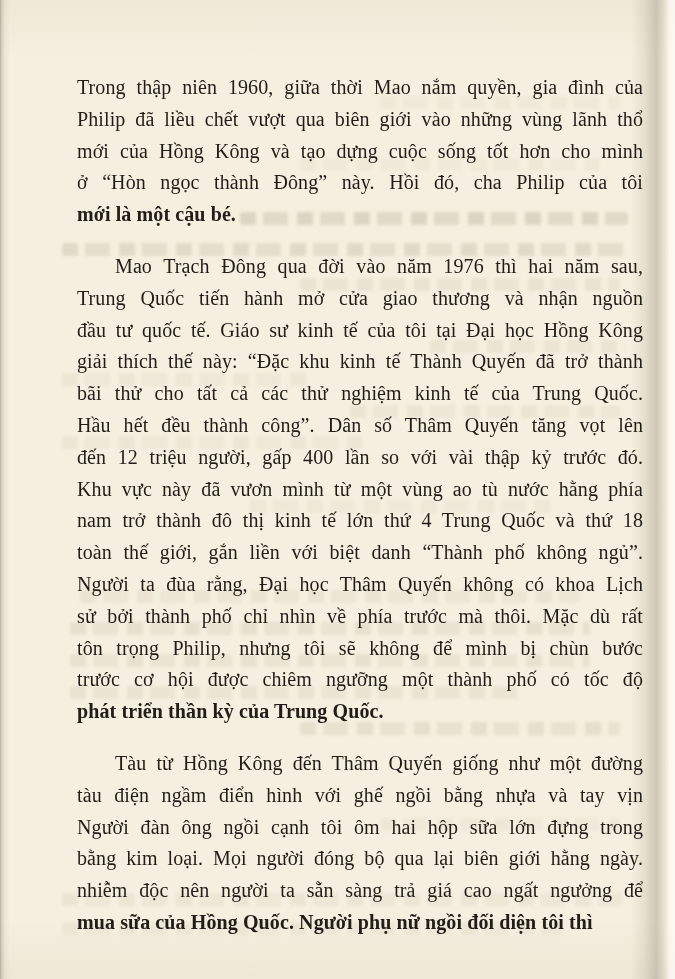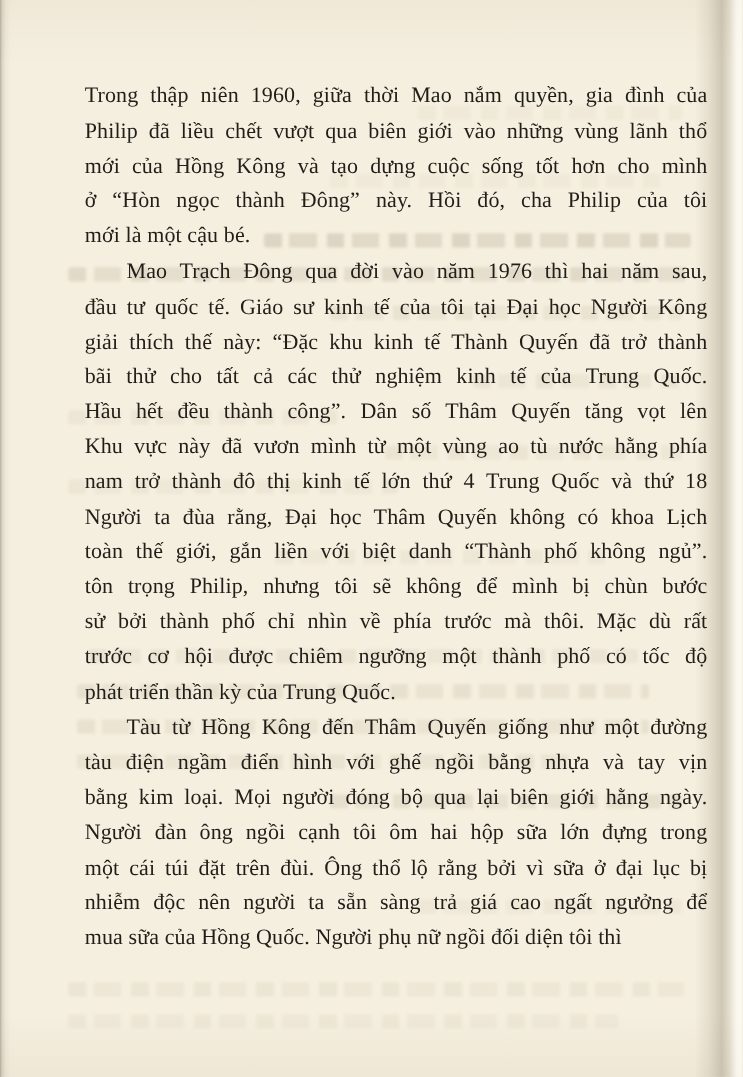"mới là một cậu bé." .text-line.para-last { font-weight: none -> bold }
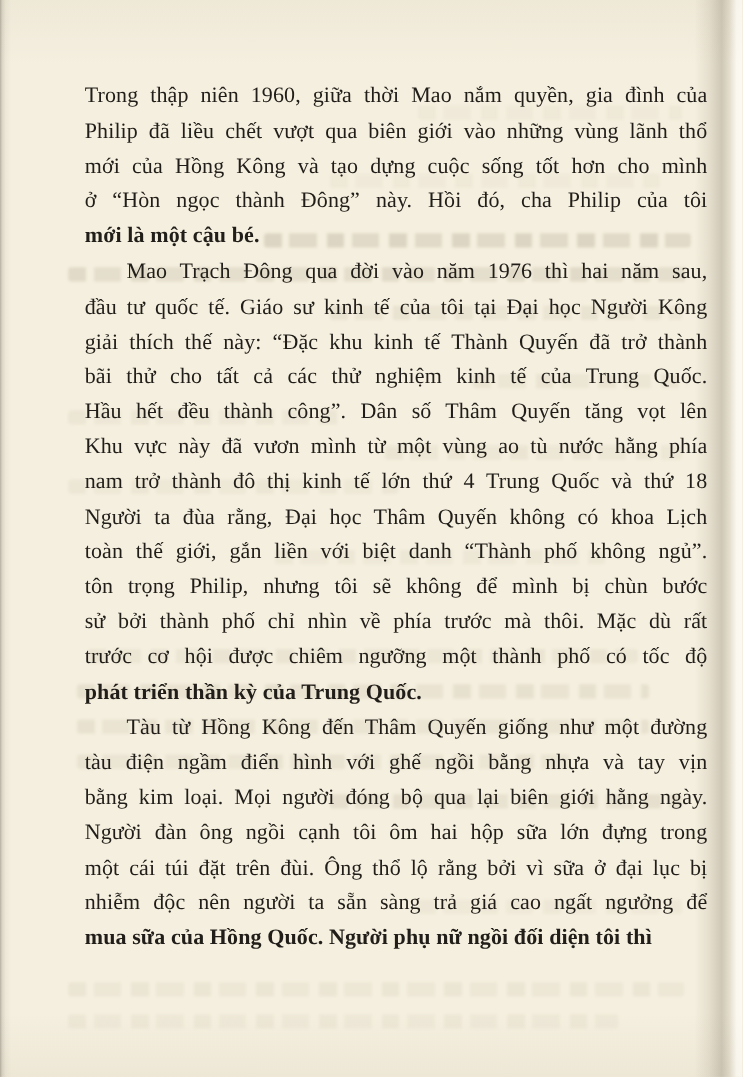"Mao Trạch Đông qua đời" .paragraph + .paragraph { margin-top: 1px -> 20px }
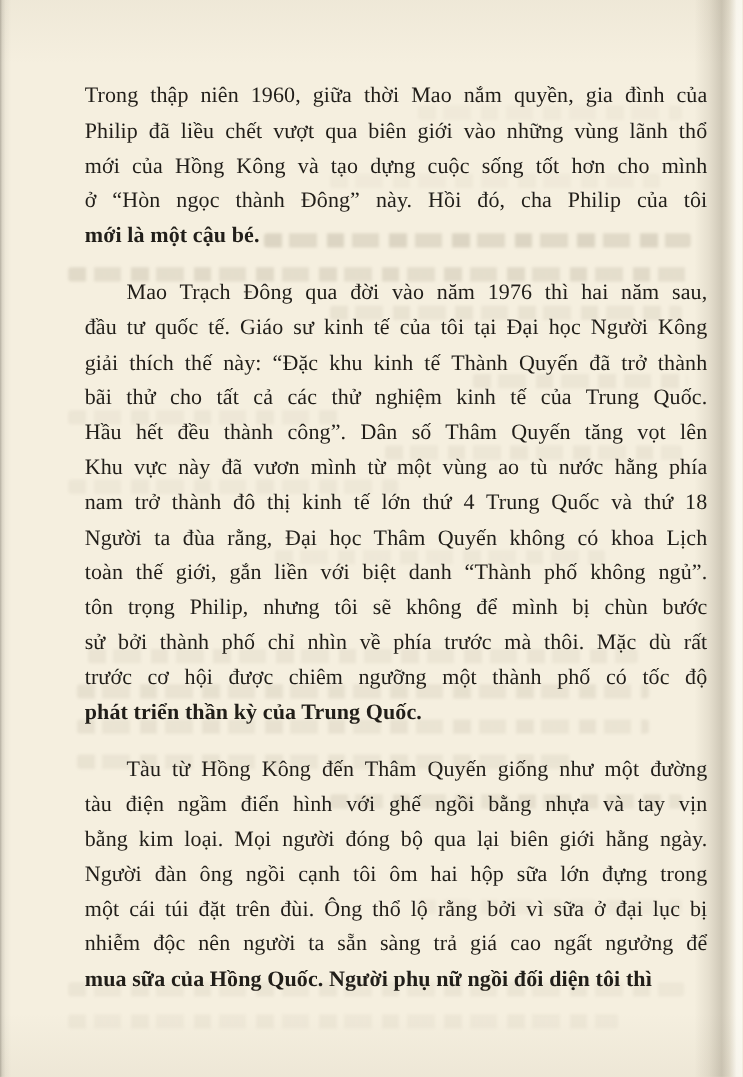"Trung Quốc tiến hành mở" div.text-line { html: none -> <div>Trung Quốc tiến hành mở cửa giao thương và nhận nguồn</div> }
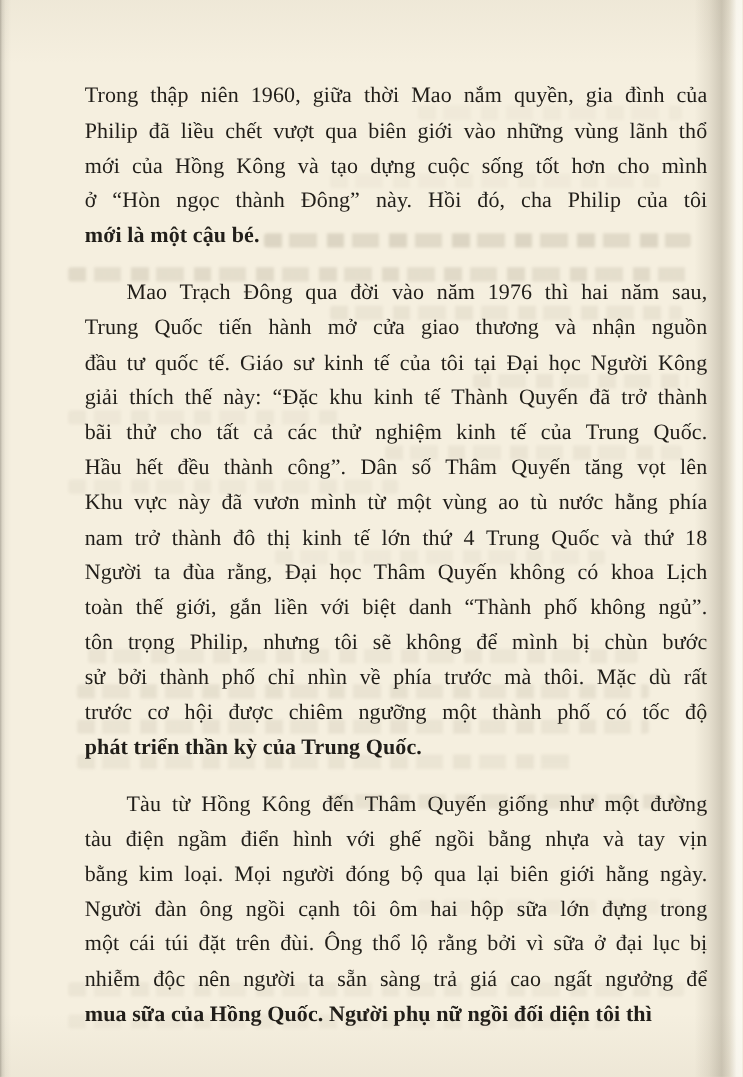"đầu tư quốc tế. Giáo" div.text-line { text: Người -> Hồng }
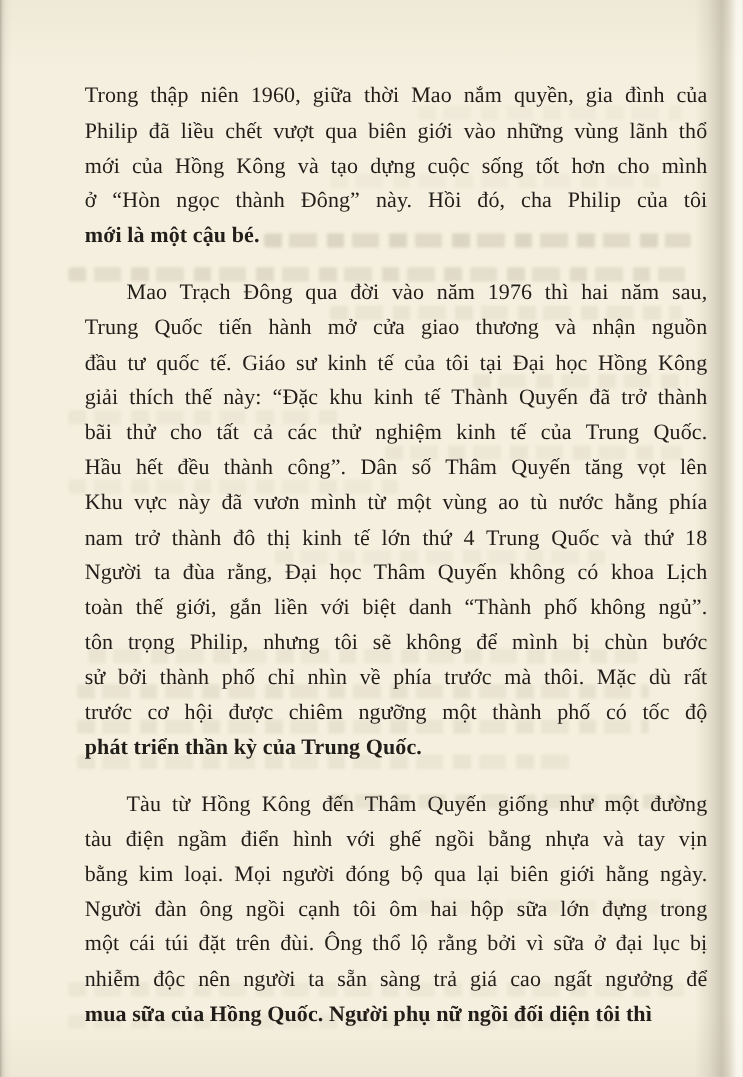"đến 12 triệu người, gấp" div.text-line { html: none -> <div>đến 12 triệu người, gấp 400 lần so với vài thập kỷ trước đó.</div> }
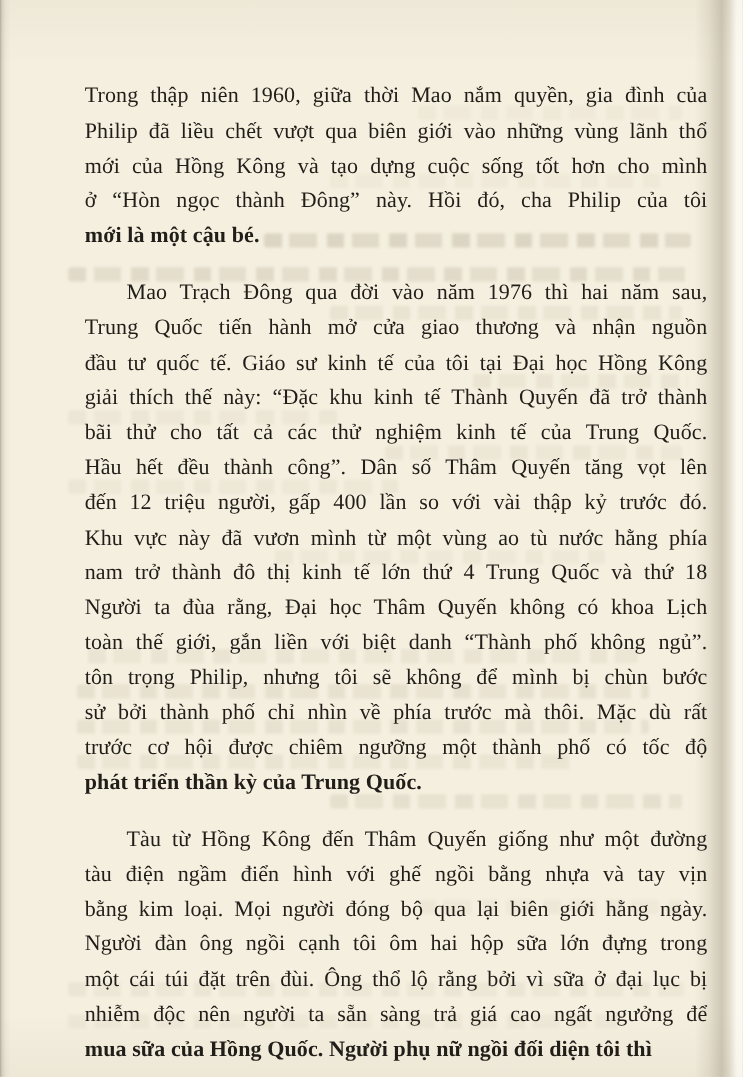"Người ta đùa rằng, Đại" div.text-line { order: before "toàn thế giới, gắn liền" -> after "toàn thế giới, gắn liền" }
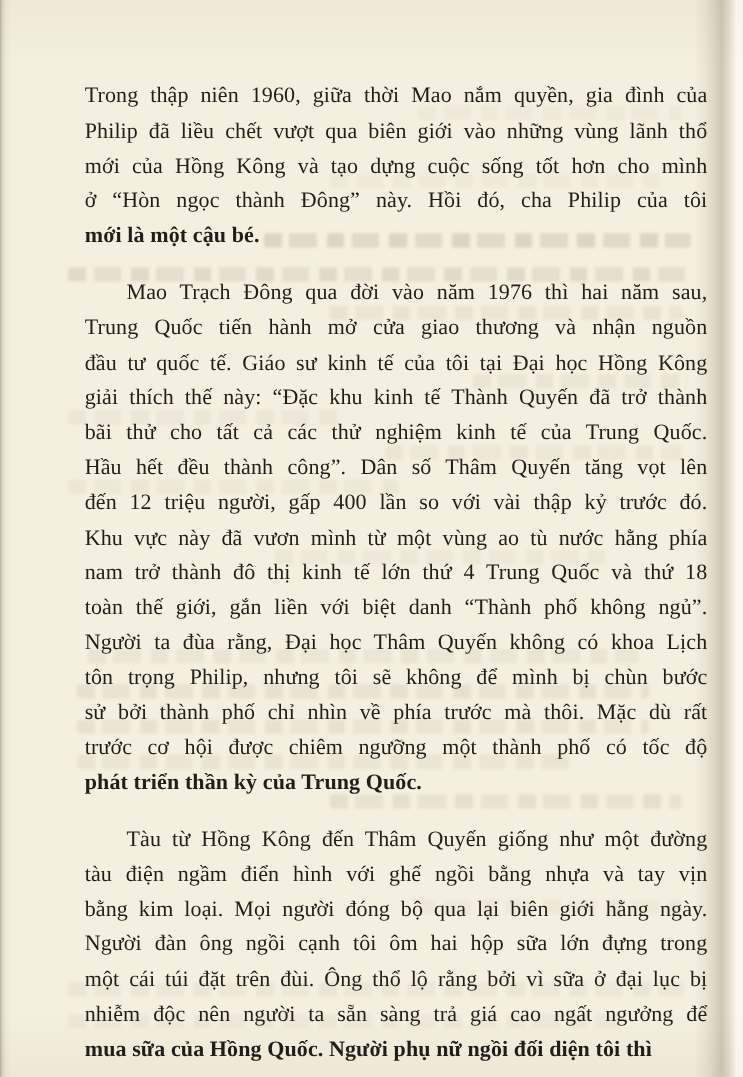"tôn trọng Philip, nhưng tôi" div.text-line { order: before "sử bởi thành phố chỉ" -> after "sử bởi thành phố chỉ" }
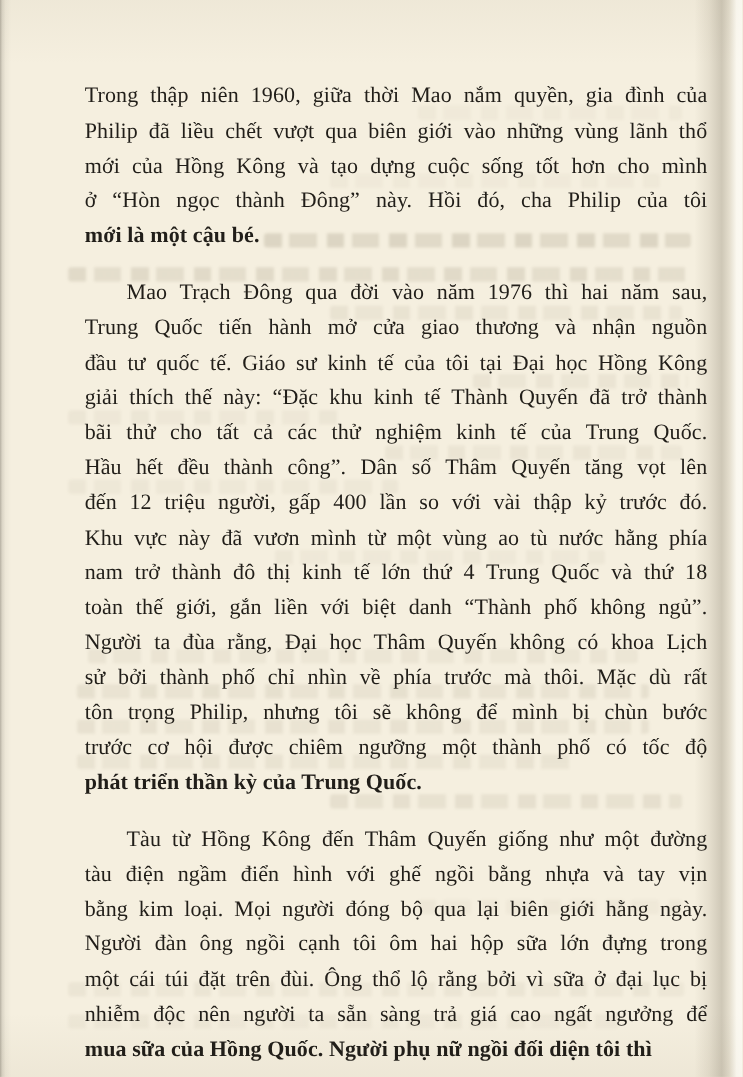"bằng kim loại. Mọi người" div.text-line { order: before "Người đàn ông ngồi cạnh" -> after "Người đàn ông ngồi cạnh" }
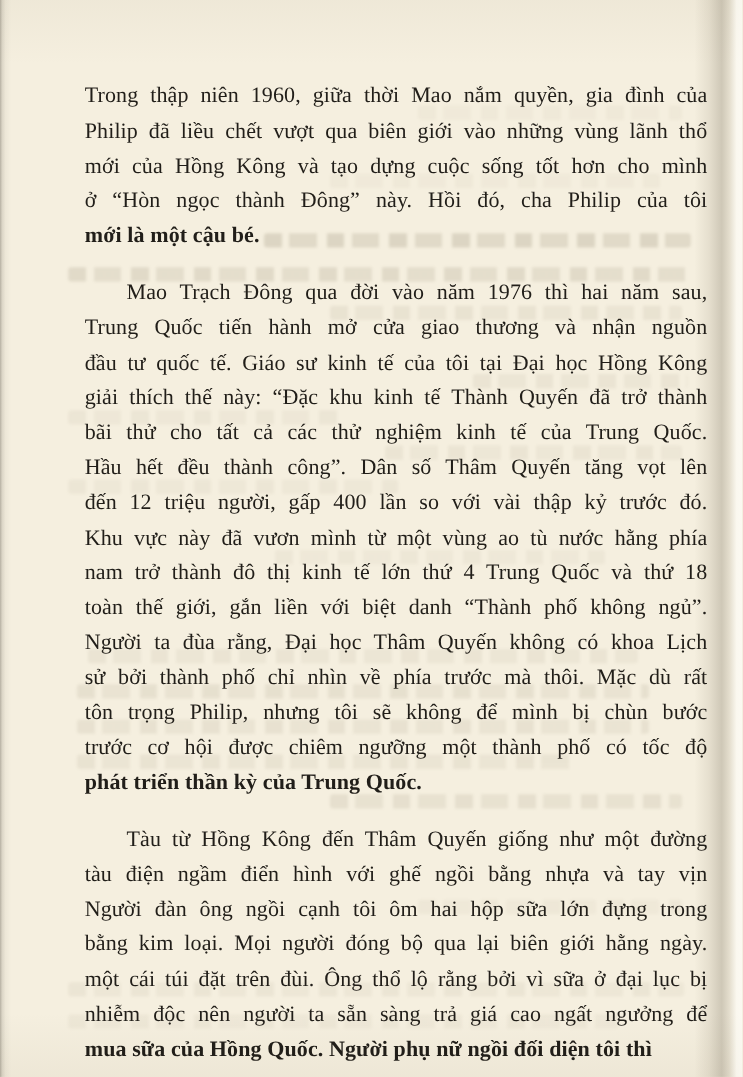"một cái túi đặt trên" div.text-line { html: <div>một cái túi đặt trên đùi. Ông thổ lộ rằng bởi vì sữa ở đại lục bị</div> -> none }
